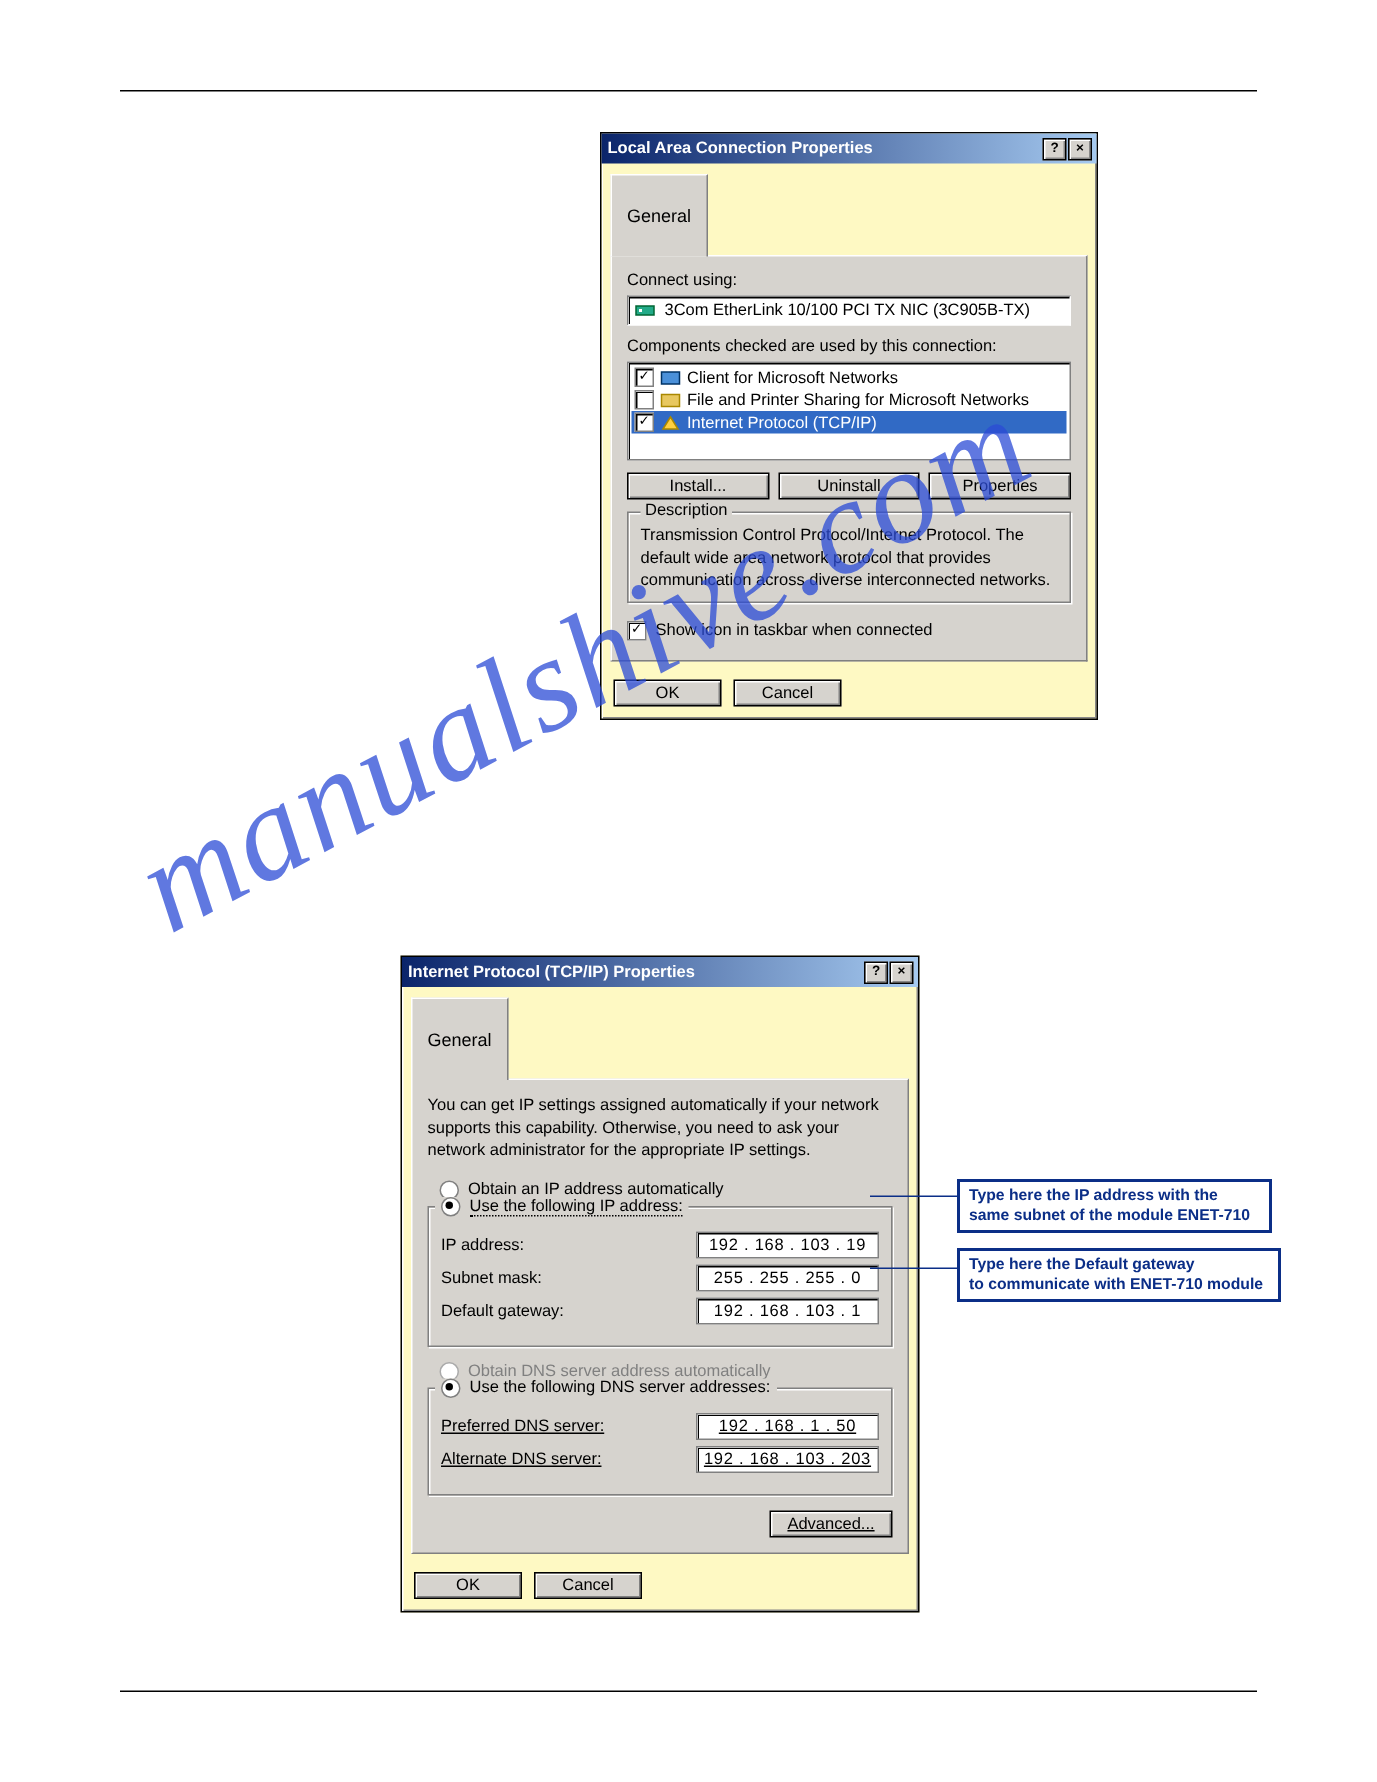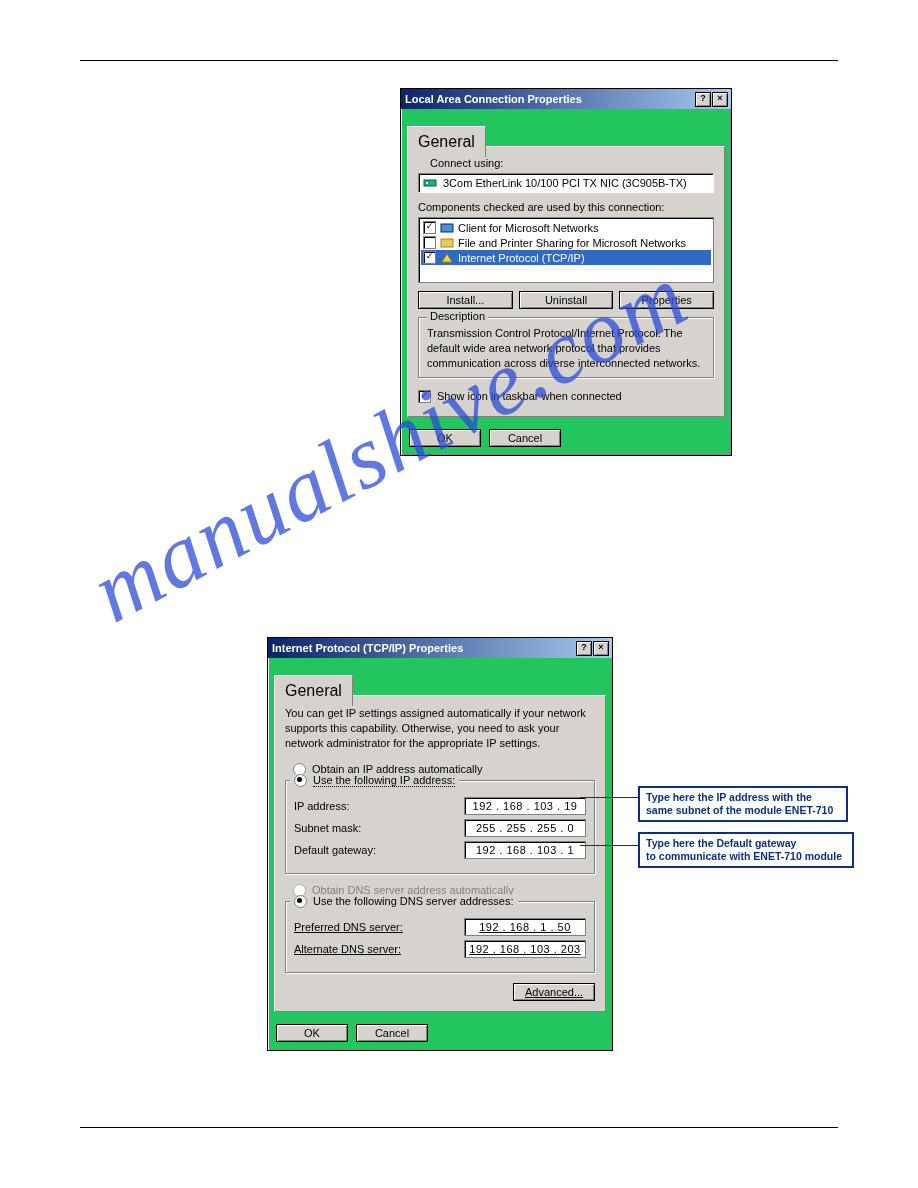"Local Area Connection Properties" .dialog { background: #22c55e -> #fef9c3 }
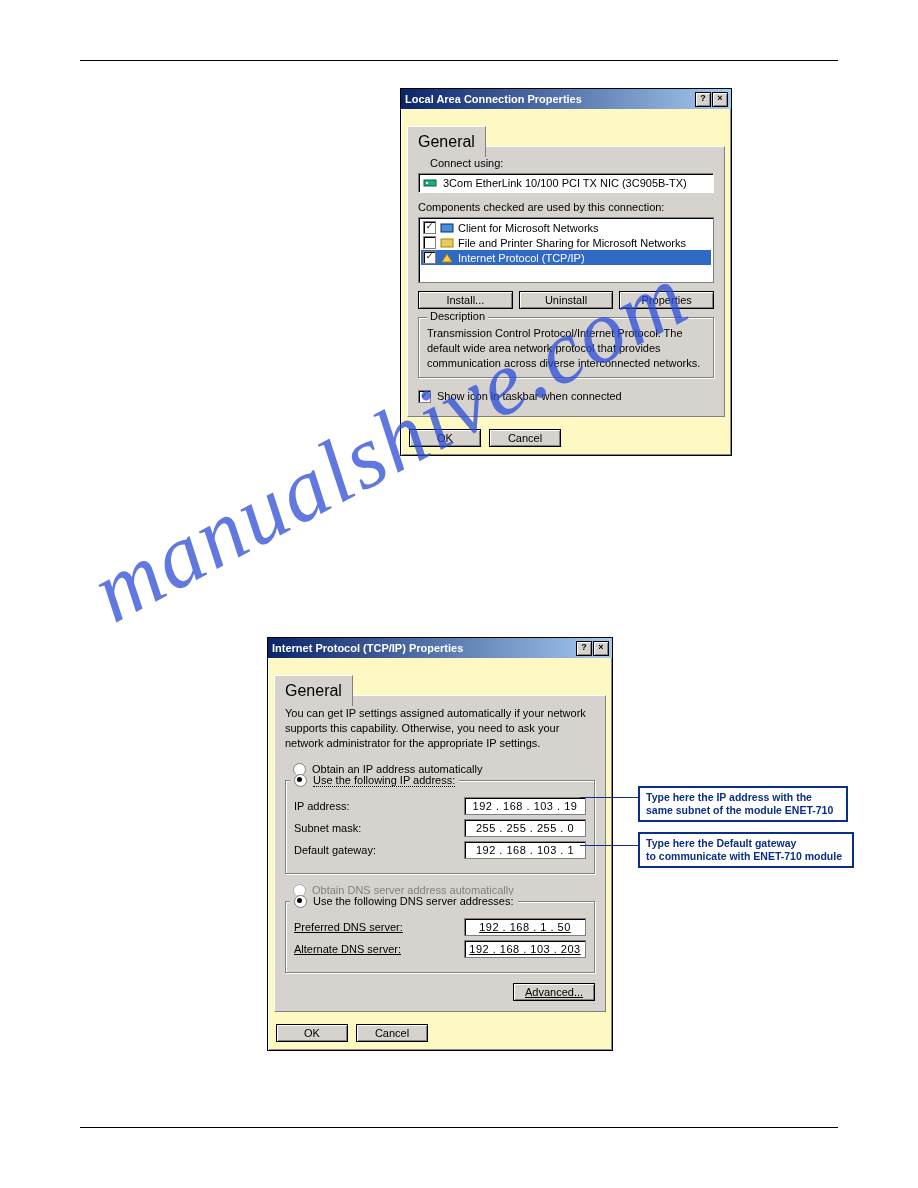"General" .tab { font-size: 16px -> 12px; padding: 6px 10px -> 20px 10px; top: 11px -> 1px }
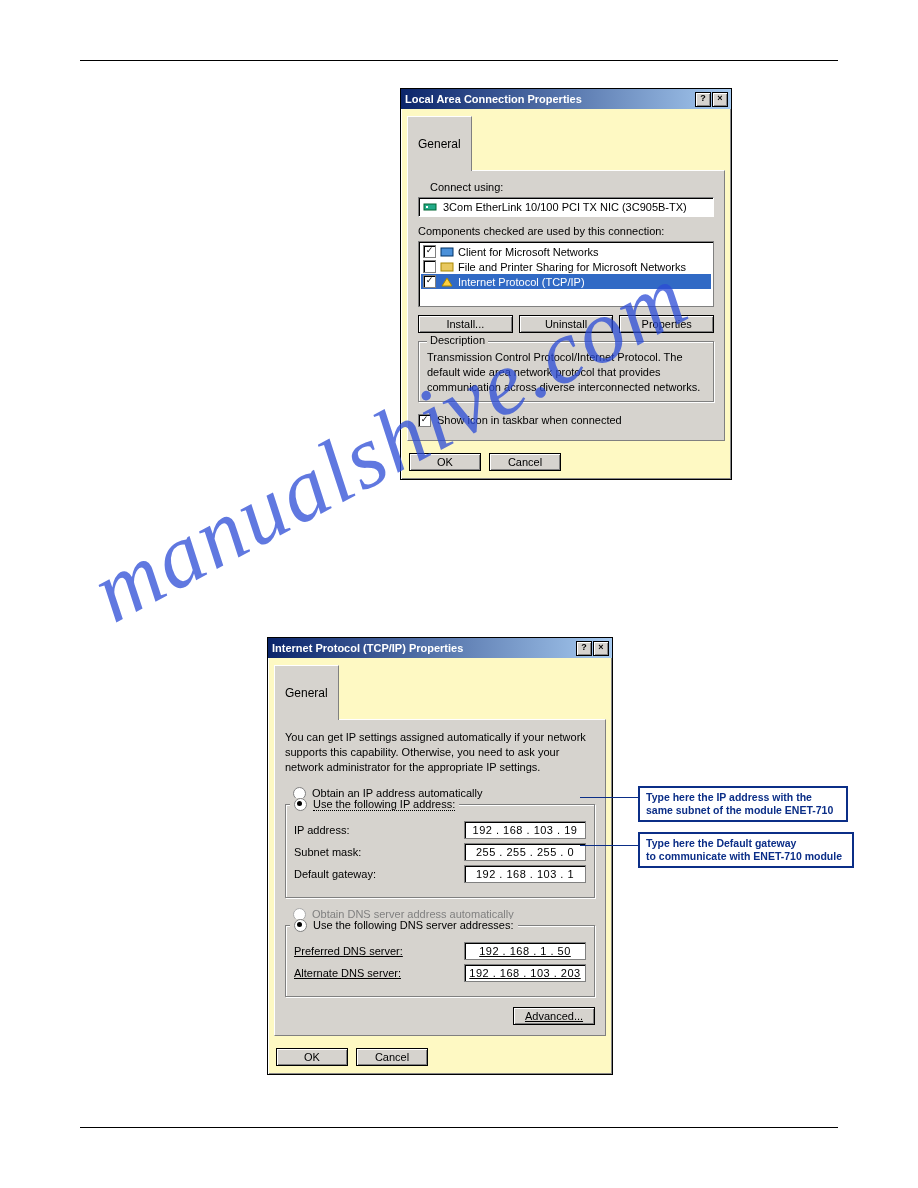"Connect using:" div.label { margin-left: 12px -> none }
